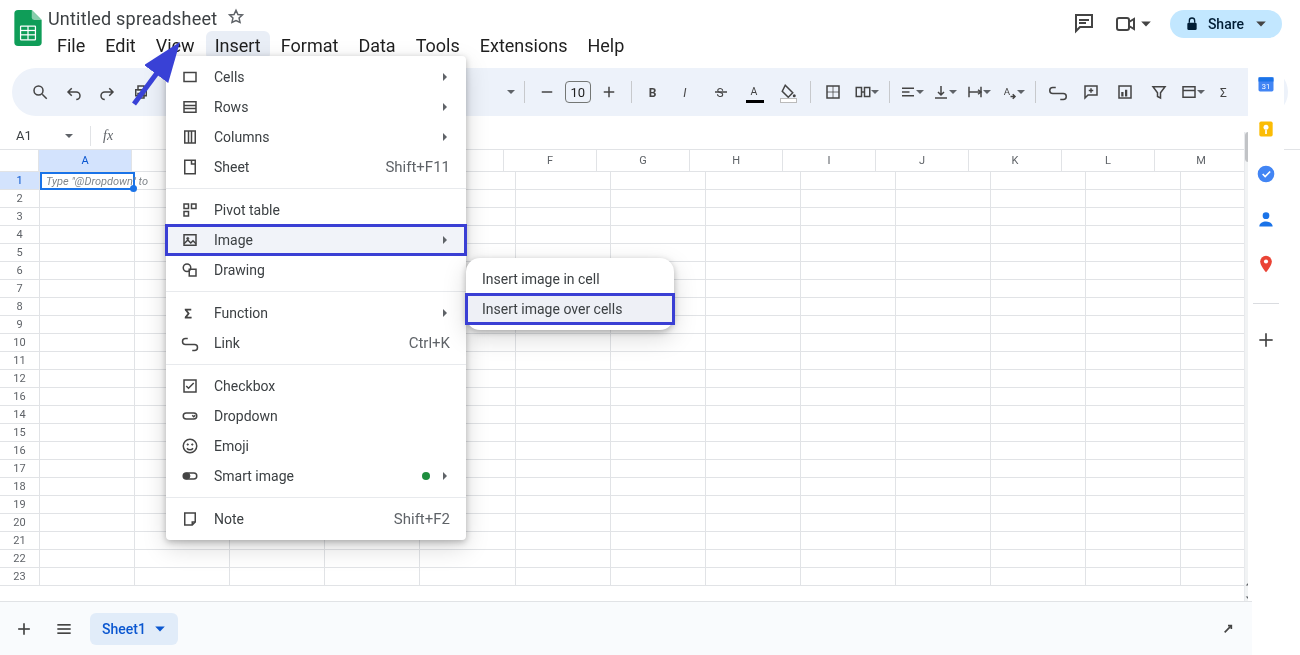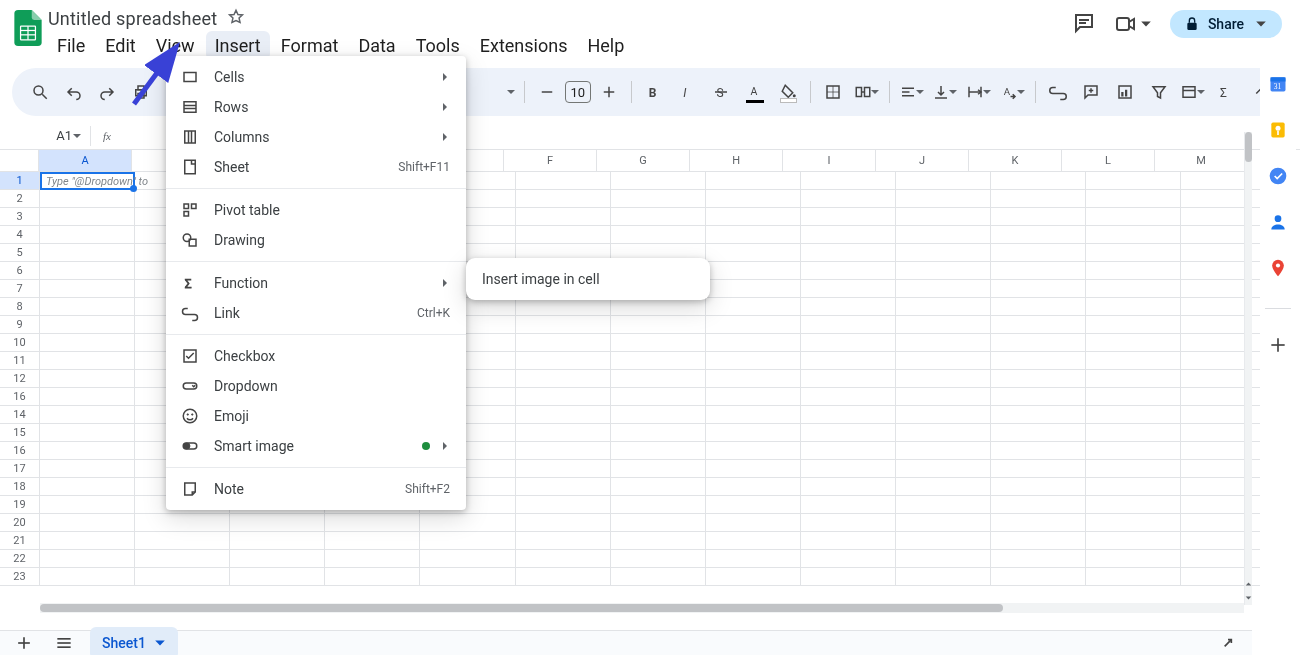"31" .side-panel { font-family: Liberation Serif, serif -> none; right: 4px -> 16px }
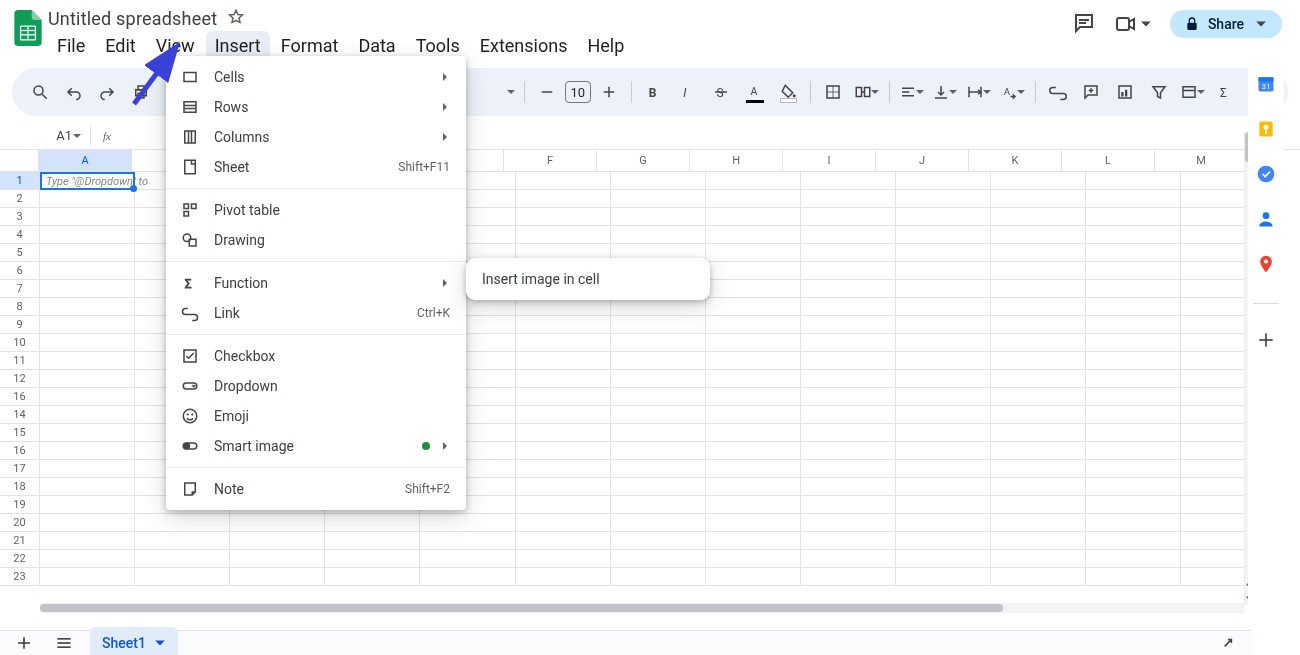"A1" .name-box { justify-content: flex-end -> space-between; padding: 0 8px -> 0 16px }
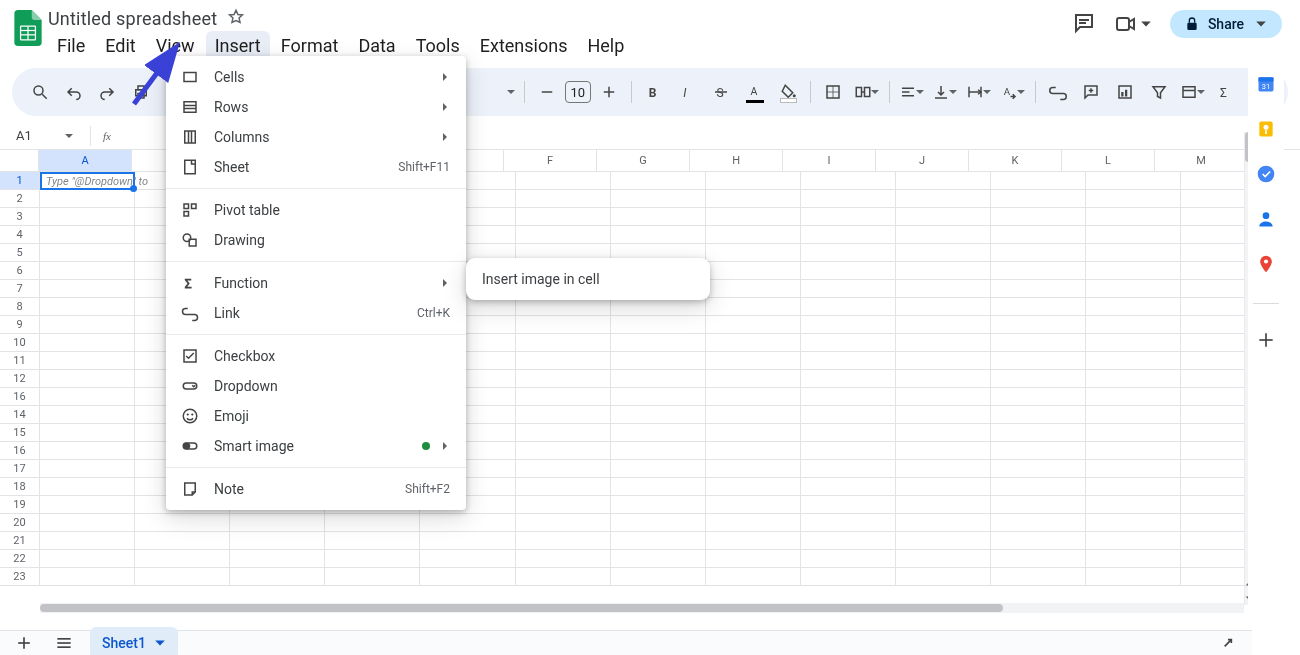"fx" .fx-label { font-size: 11px -> 14px }
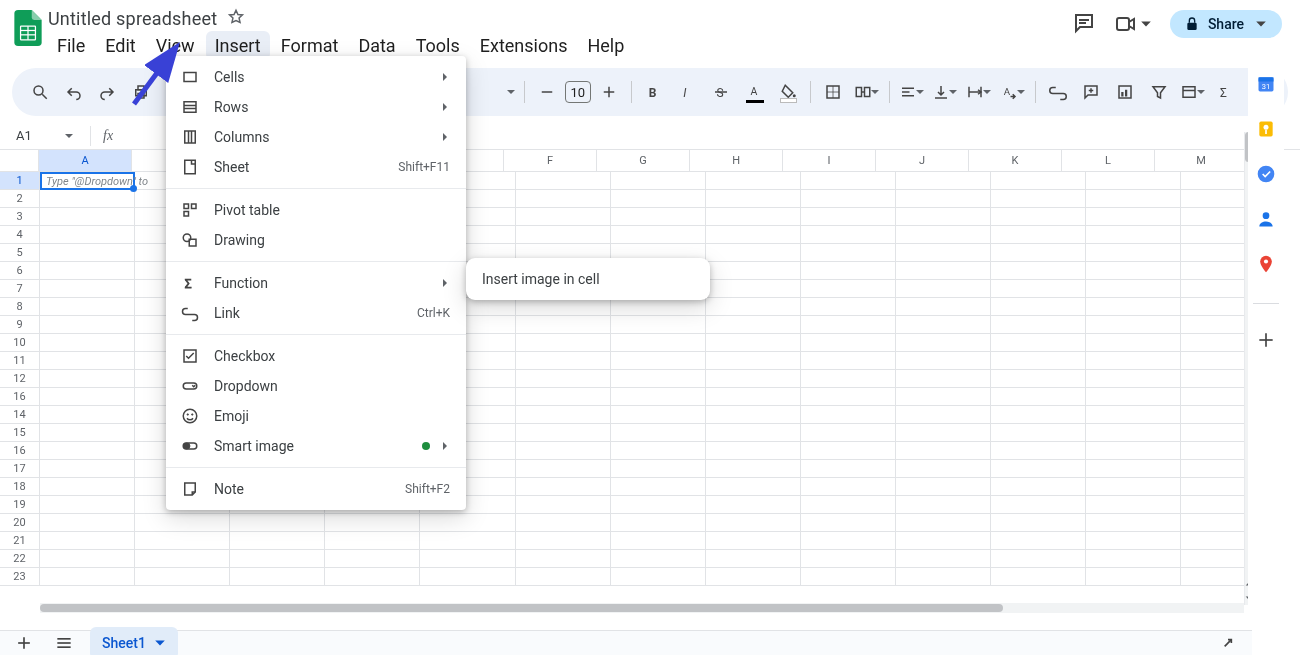"Shift+F11" .mi .mi-short { font-size: 12px -> 15px }
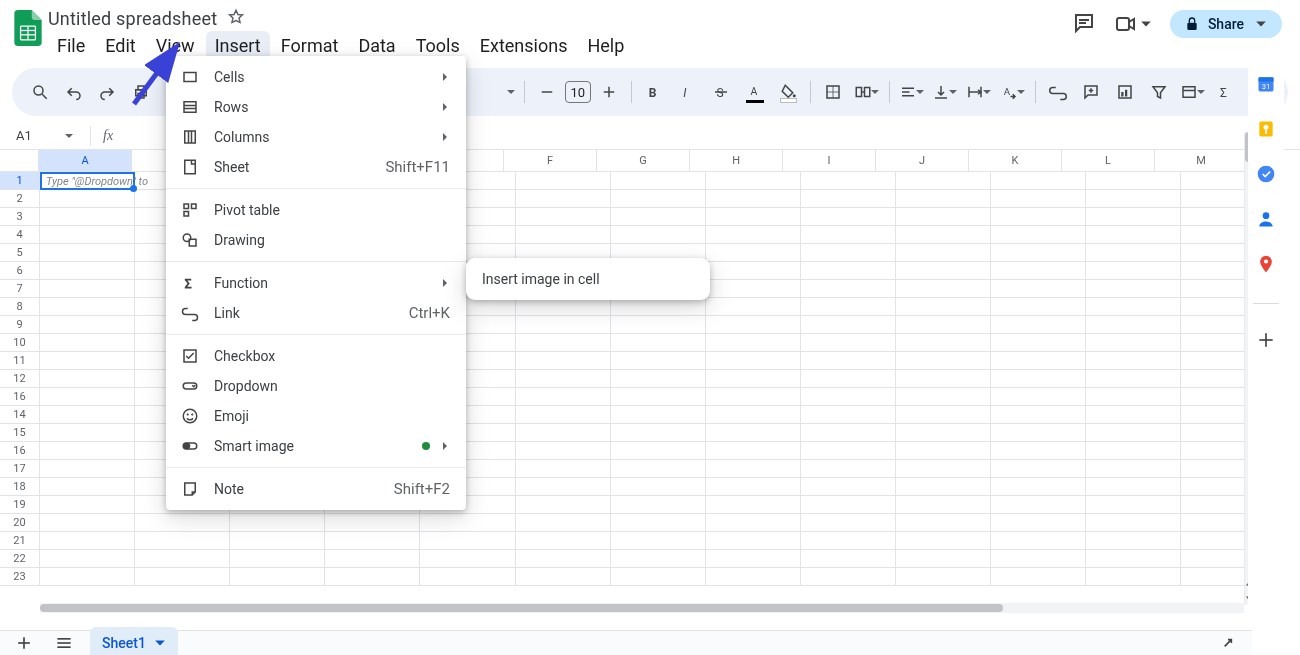"Image" div.mi { html: none -> <div> <span> <svg> <rect></rect> <circle></circle> <path></path> </svg> </span> <span>Image</span> <span><svg> <path></path> </svg></span> </div> }
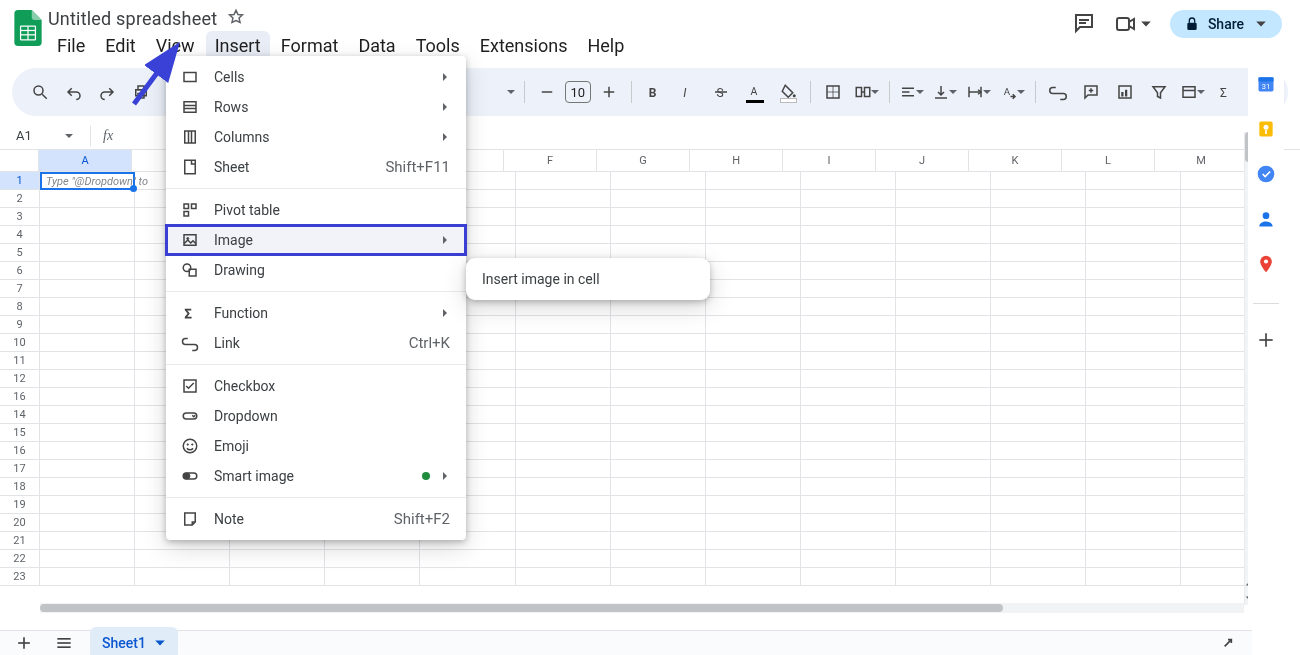"Insert image in cell" .submenu { border-radius: 9px -> 14px; width: 244px -> 208px }
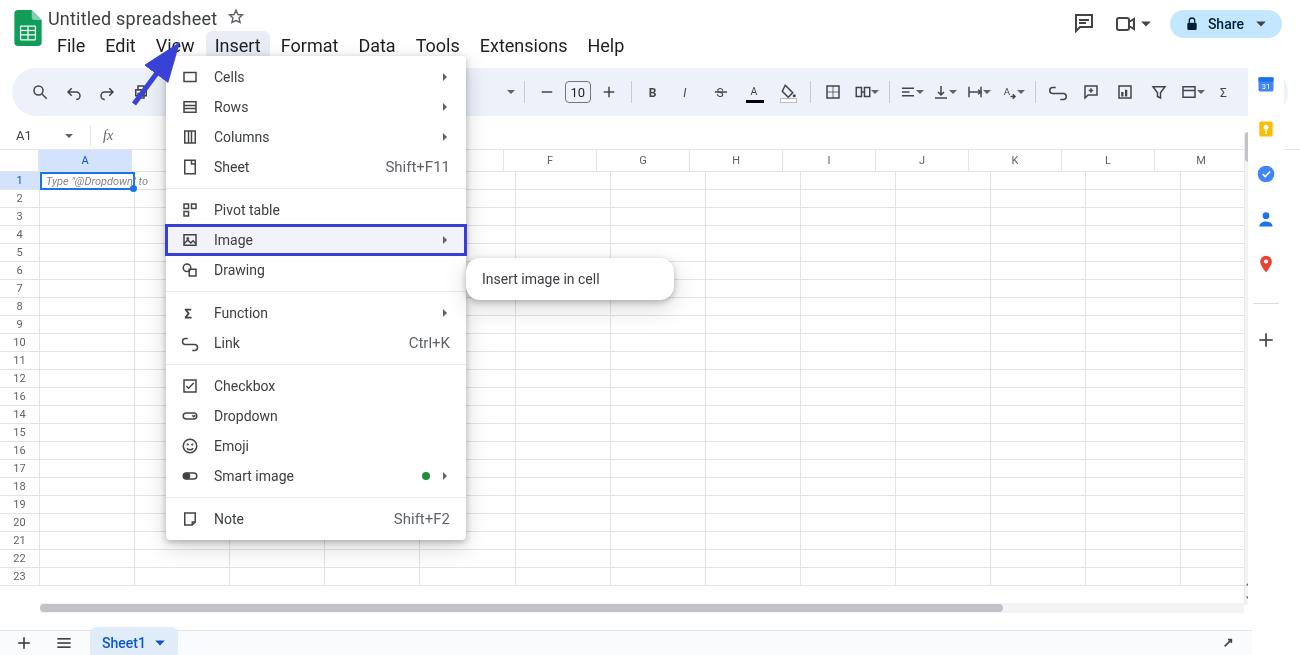"Insert image over cells" div.smi { html: none -> <div> <span>Insert image over cells</span> </div> }
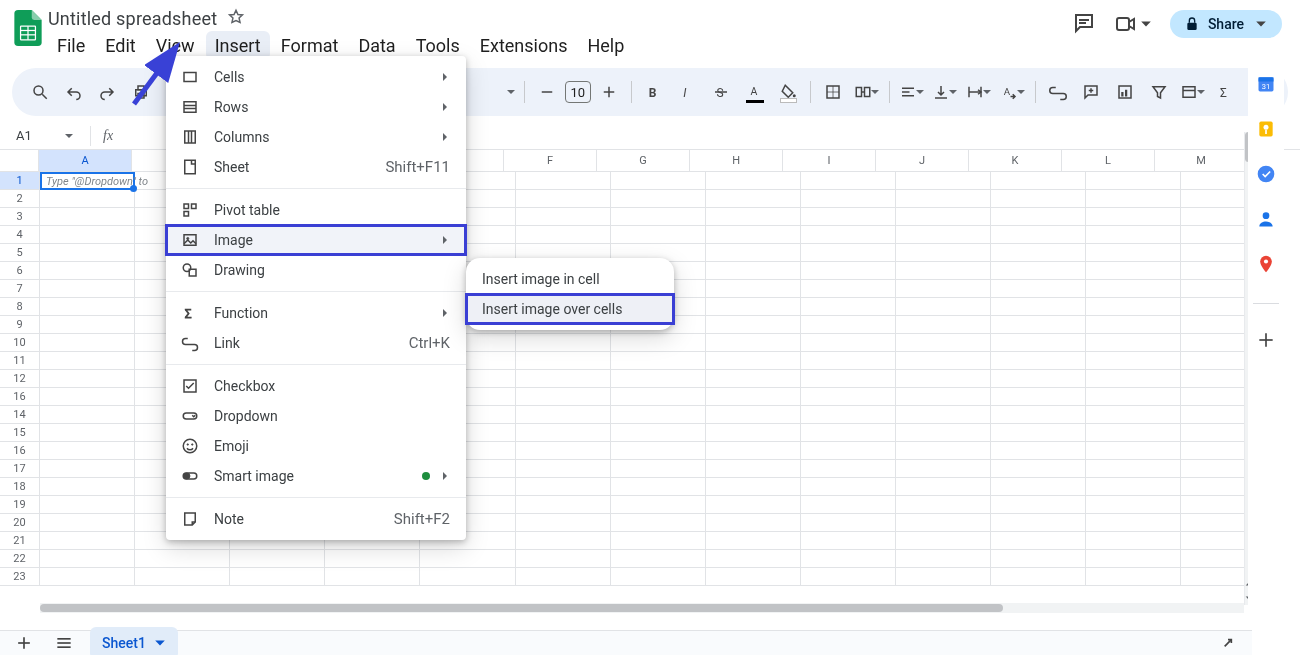"Sheet1" .sheet-bar { height: 25px -> 54px }
